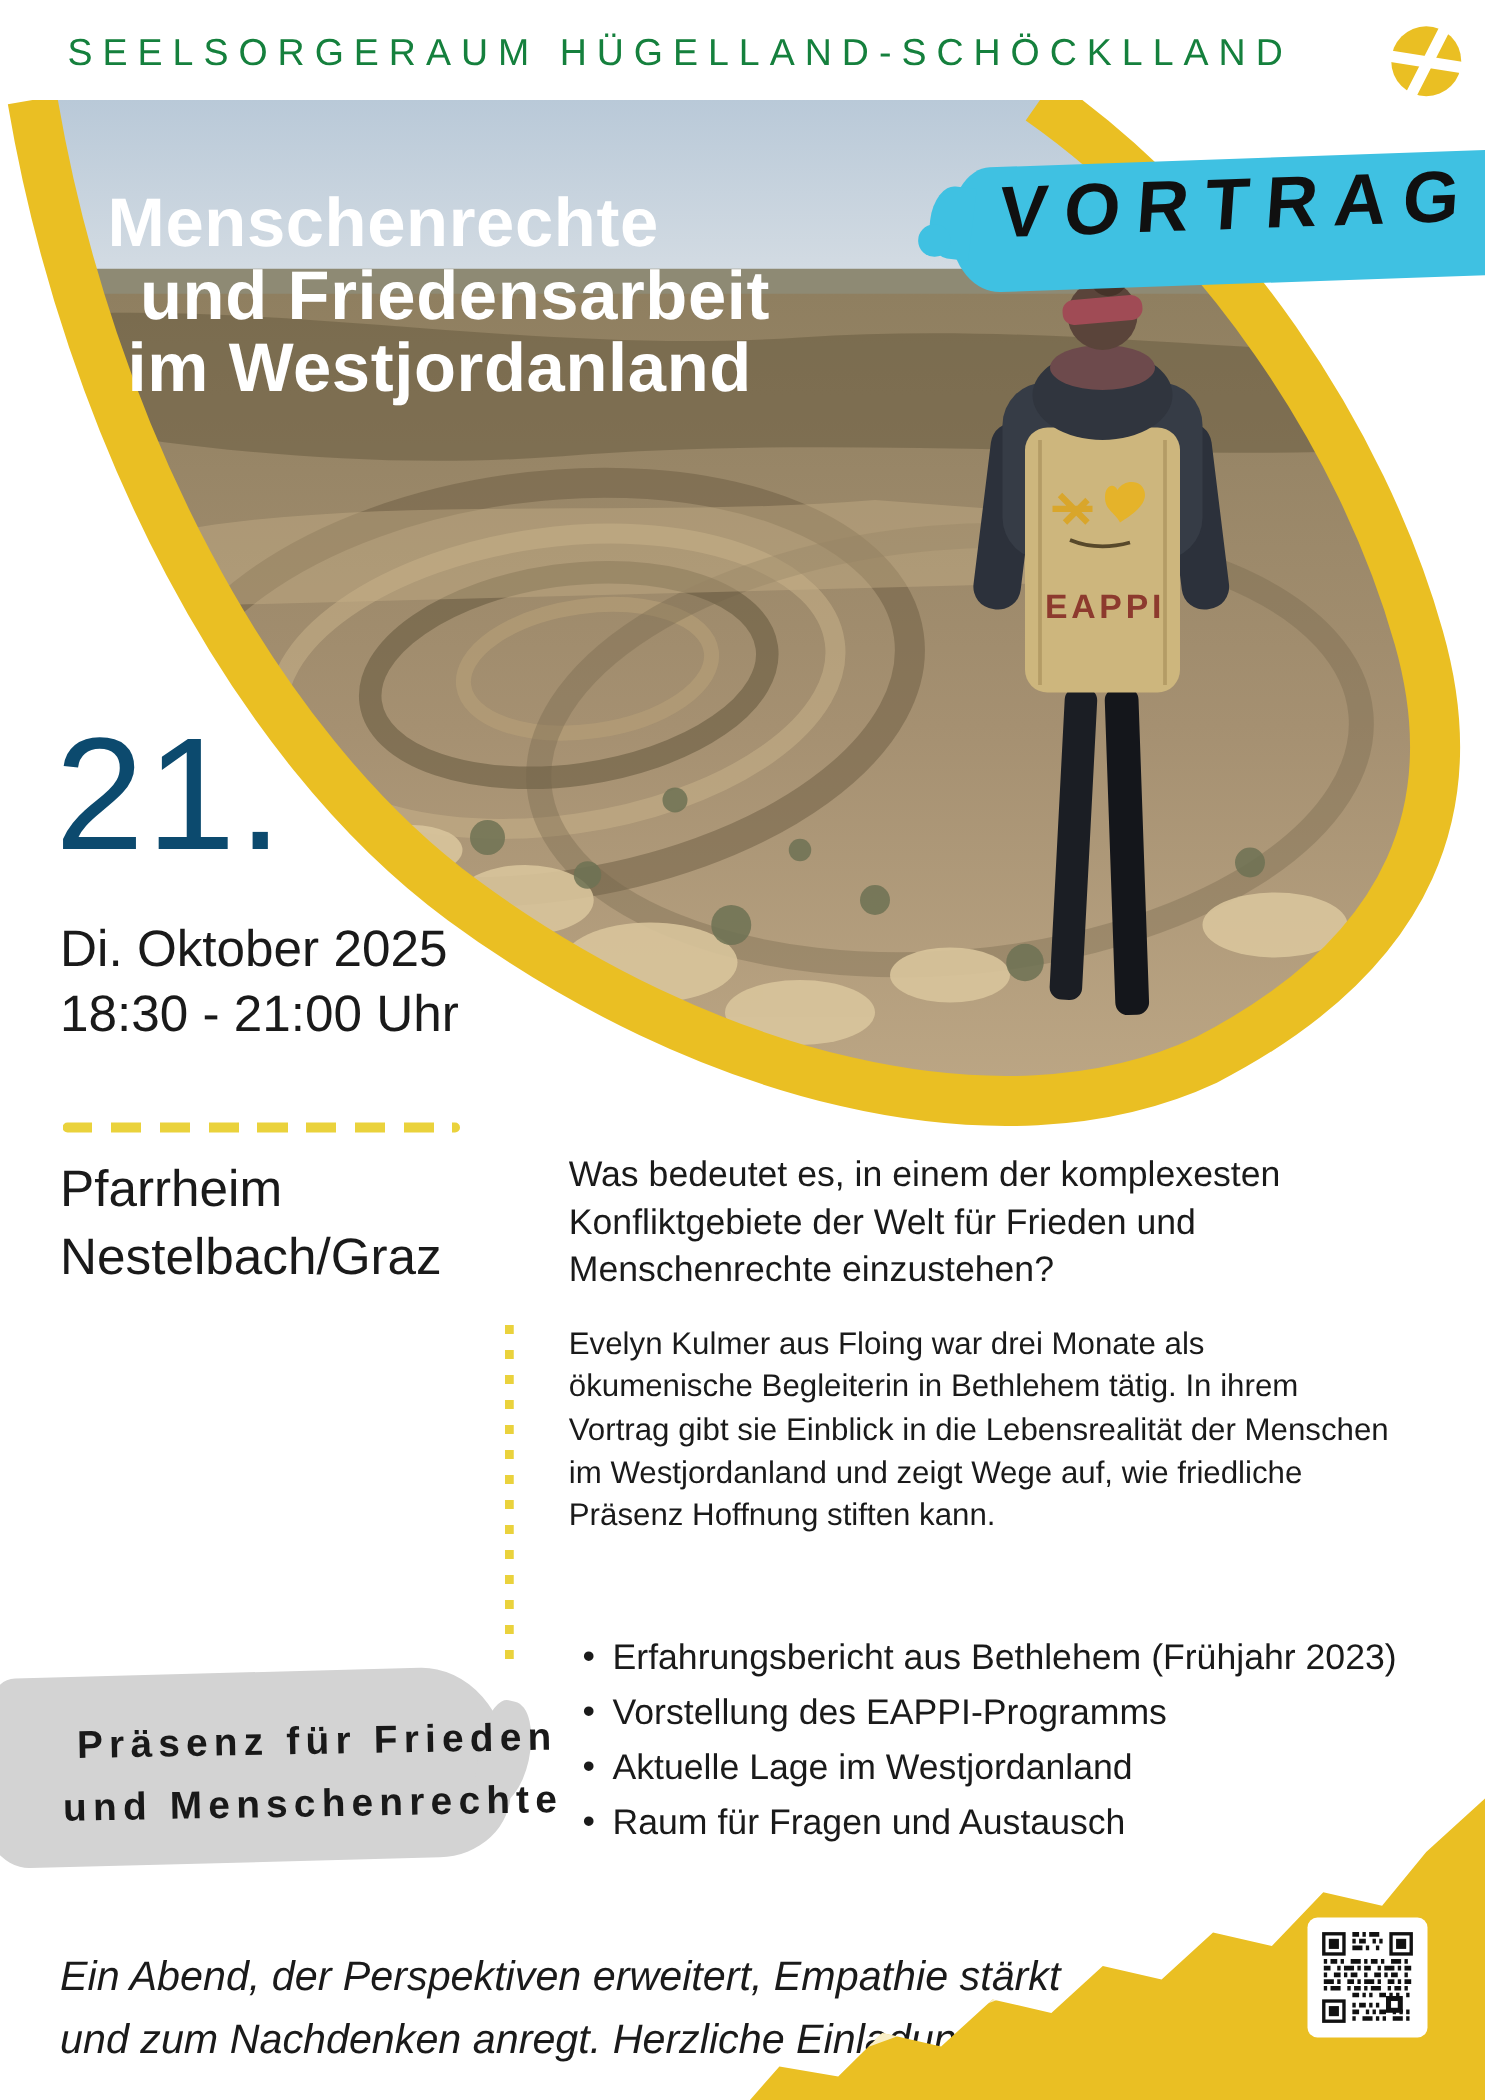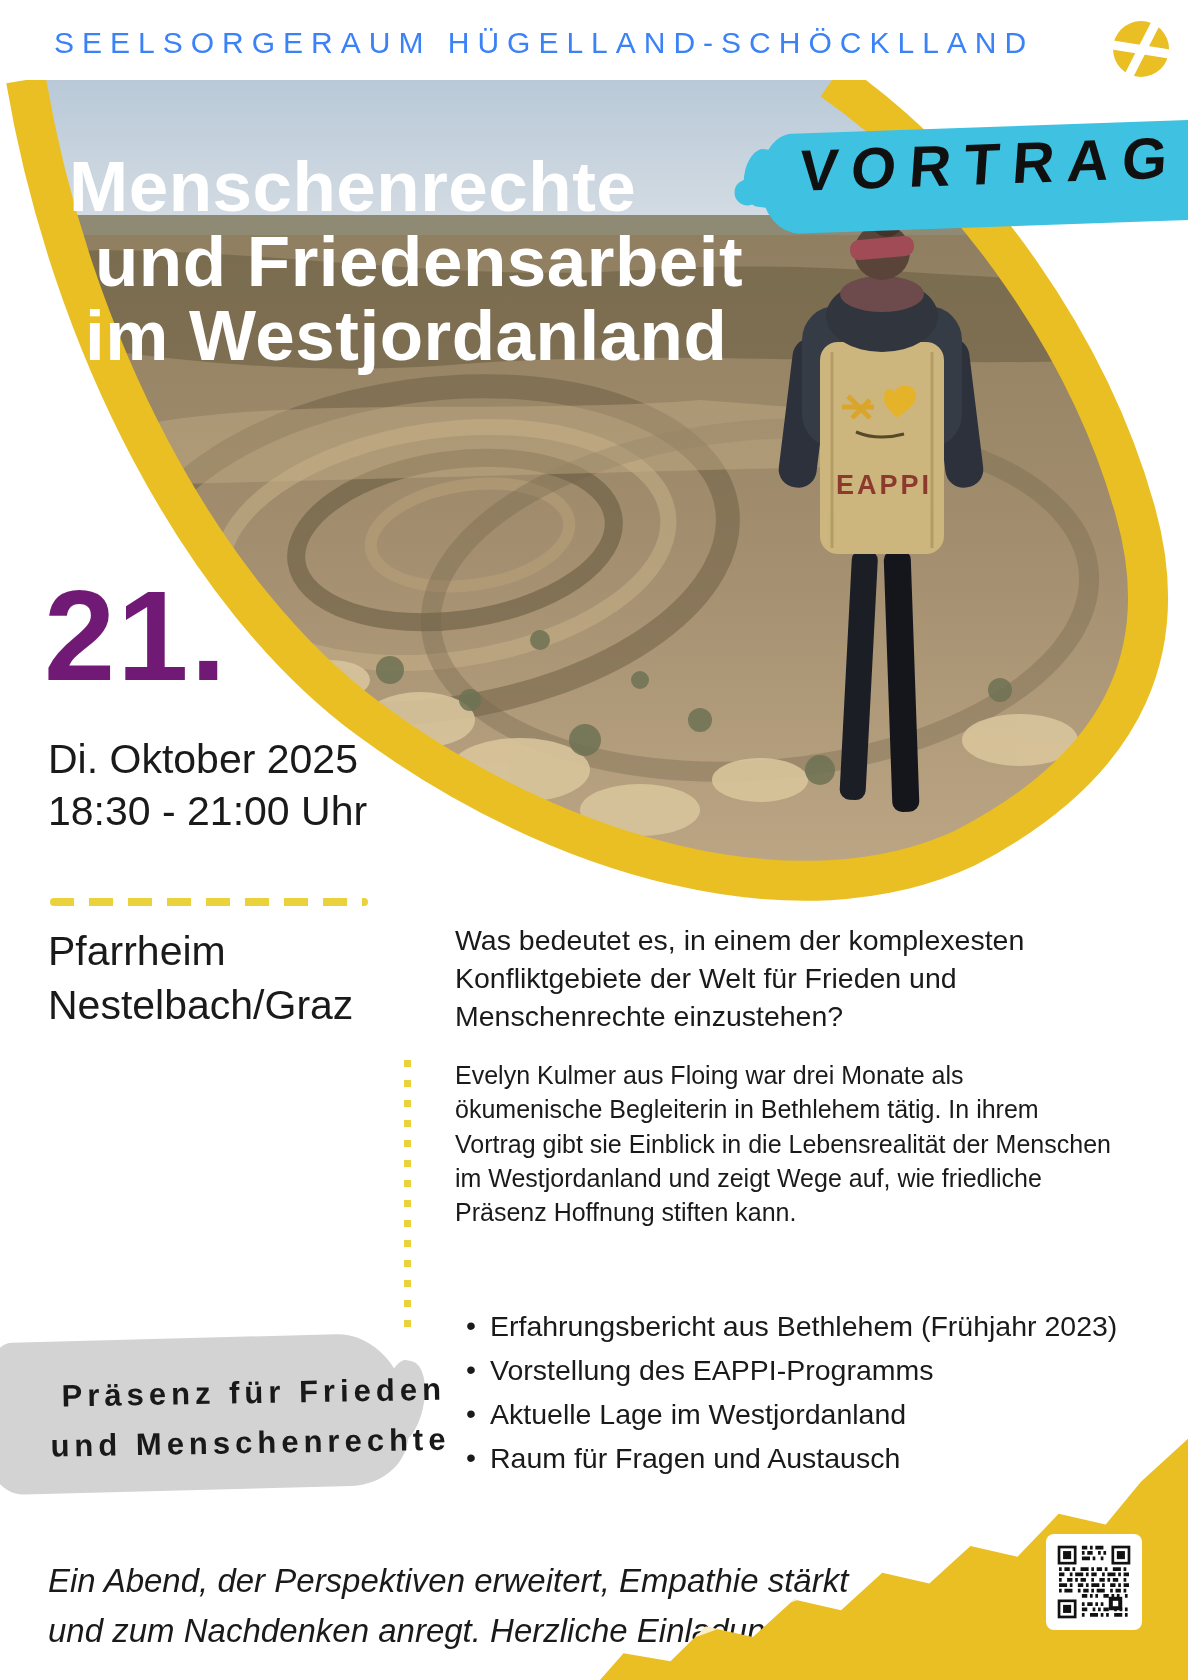"SEELSORGERAUM HÜGELLAND-SCHÖCKLLAND" .header-title { color: #3b82f6 -> #15803d }
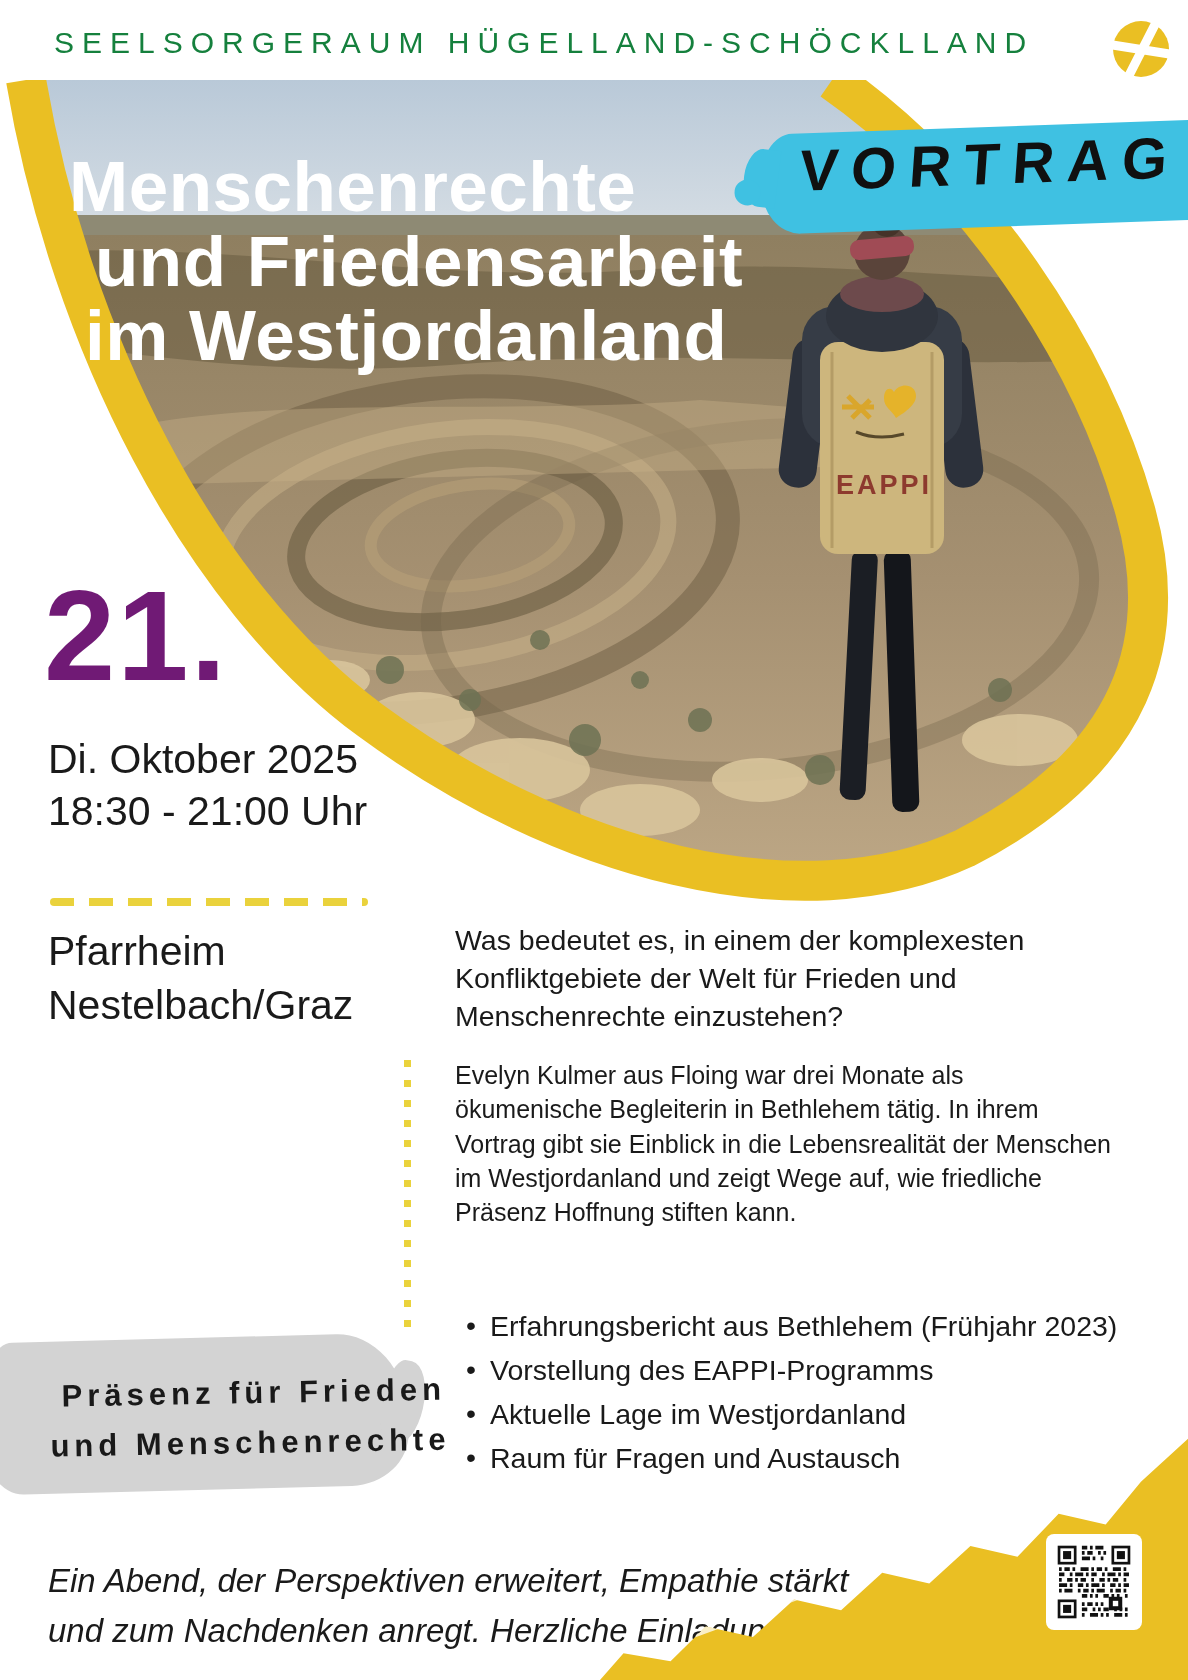"Menschenrechte" .hero-title { font-size: 71px -> 55px; left: 69px -> 86px }
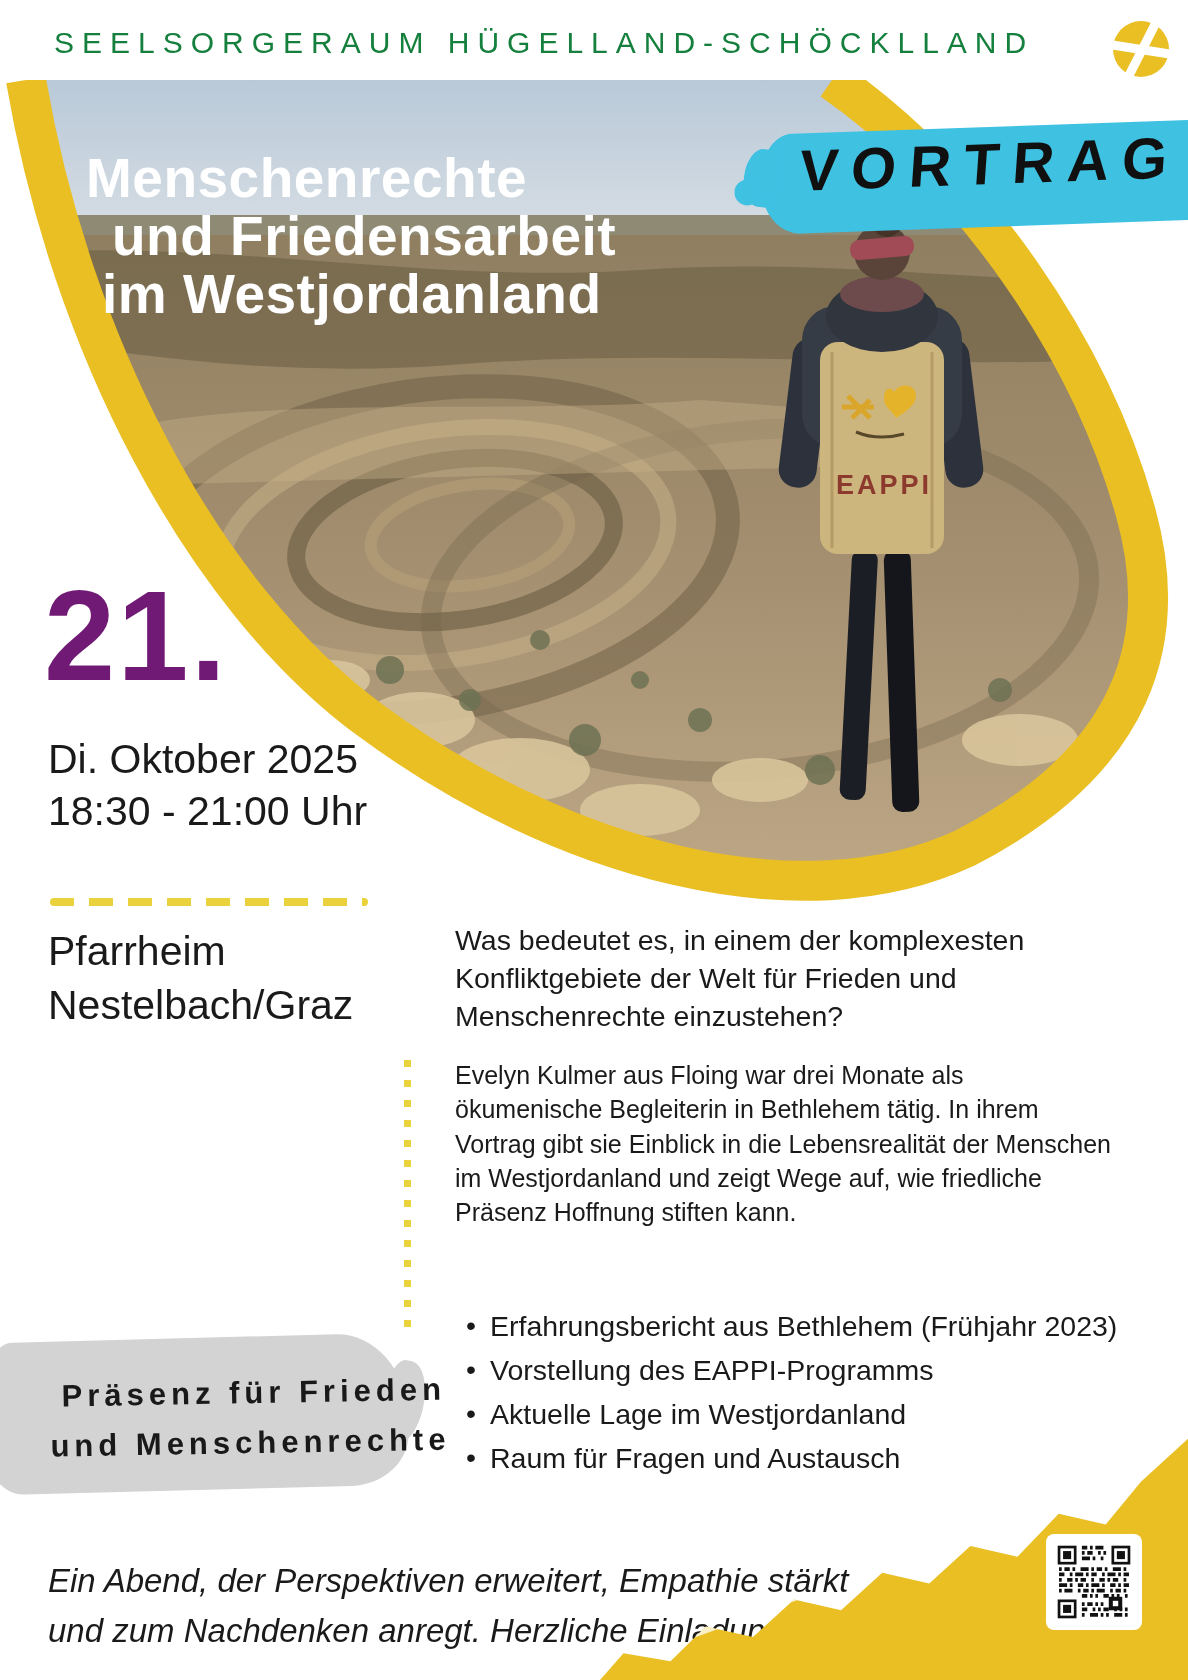"21." .big-day { color: #701a75 -> #0c4a6e; font-weight: 700 -> 400 }
